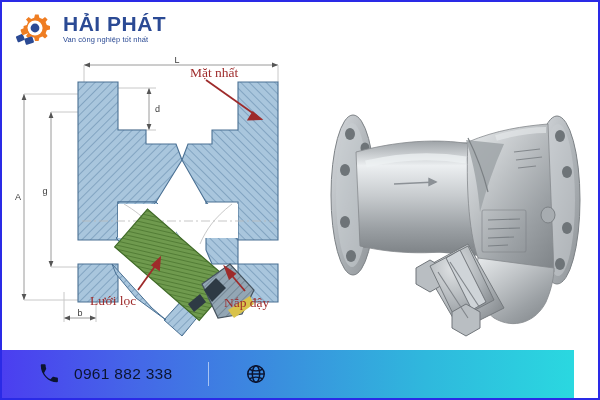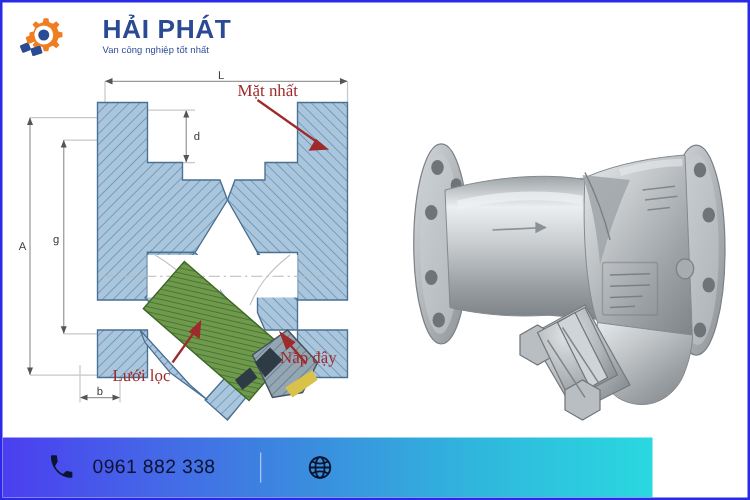"HẢI PHÁT" .logo-wrap { gap: 19px -> none }
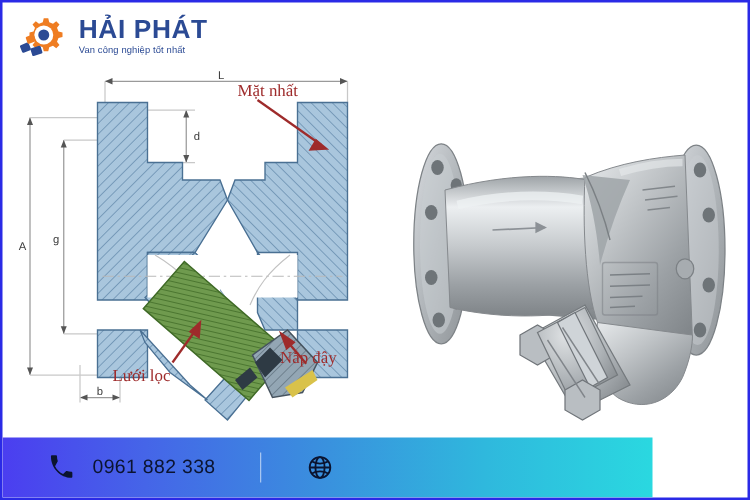"Nắp đậy" .anno-napday { top: 226px -> 243px }
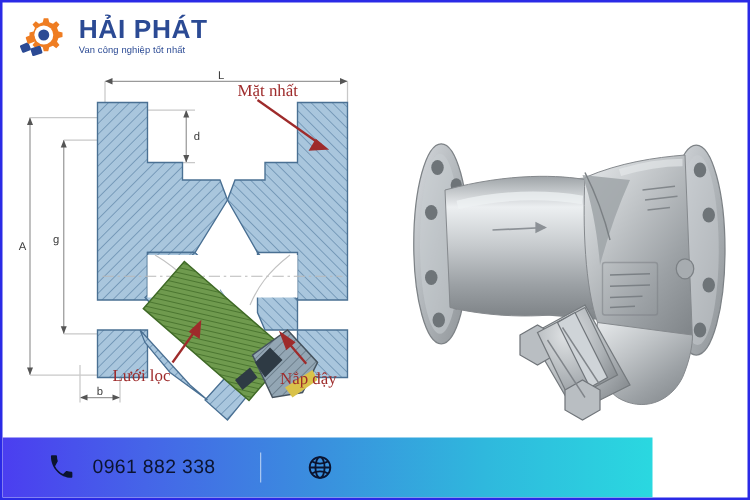"0961 882 338" .footer { width: 520px -> 572px }
